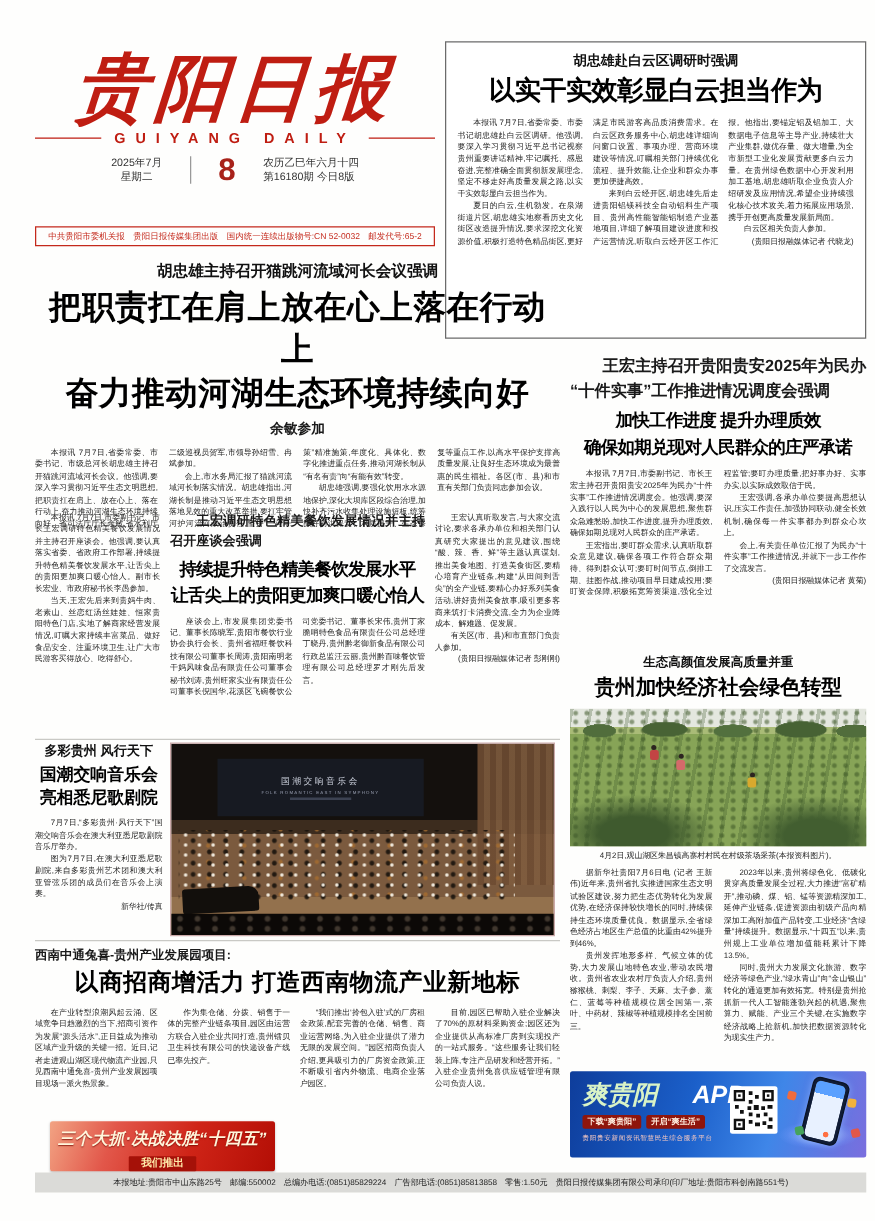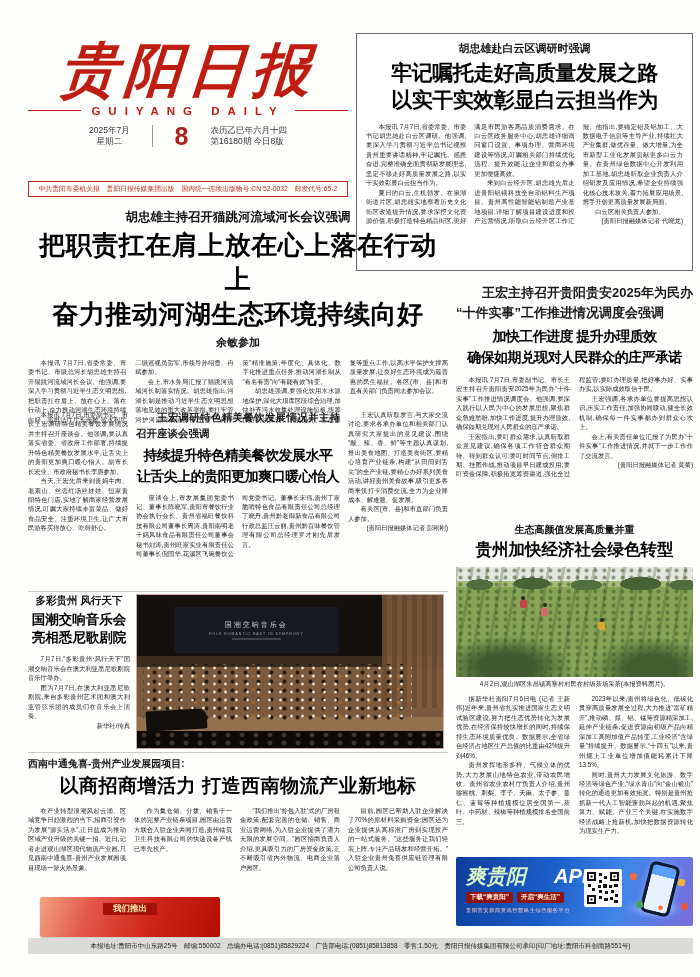"牢记嘱托走好高质量发展之路" div { html: <div>牢记嘱托走好高质量发展之路</div> -> none }
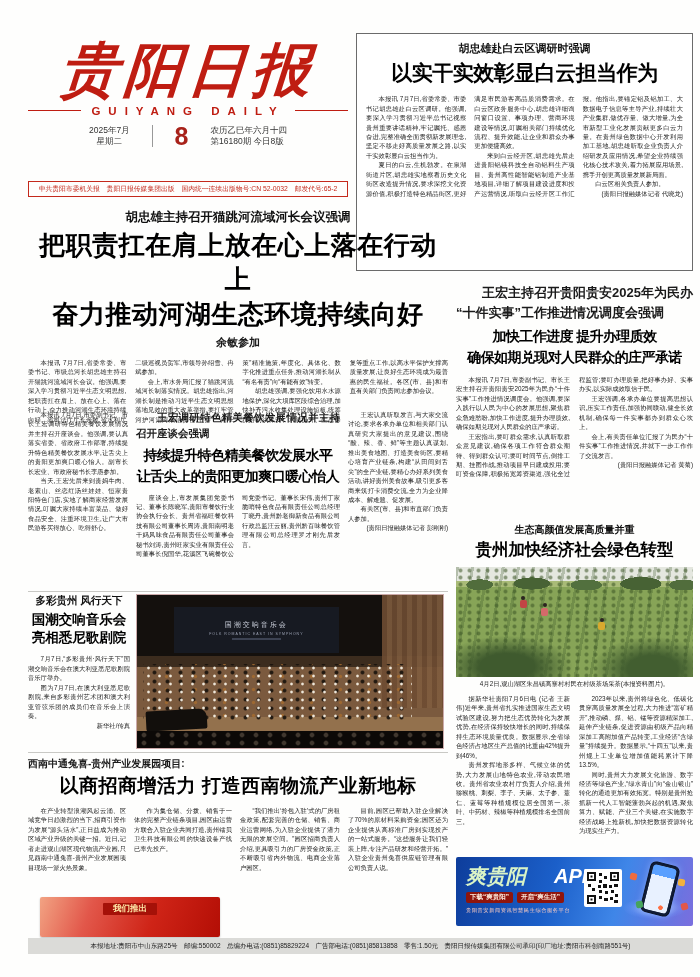"三个大抓·决战决胜“十四五”" div.b1 { html: none -> <div>三个大抓·决战决胜“十四五”</div> }
